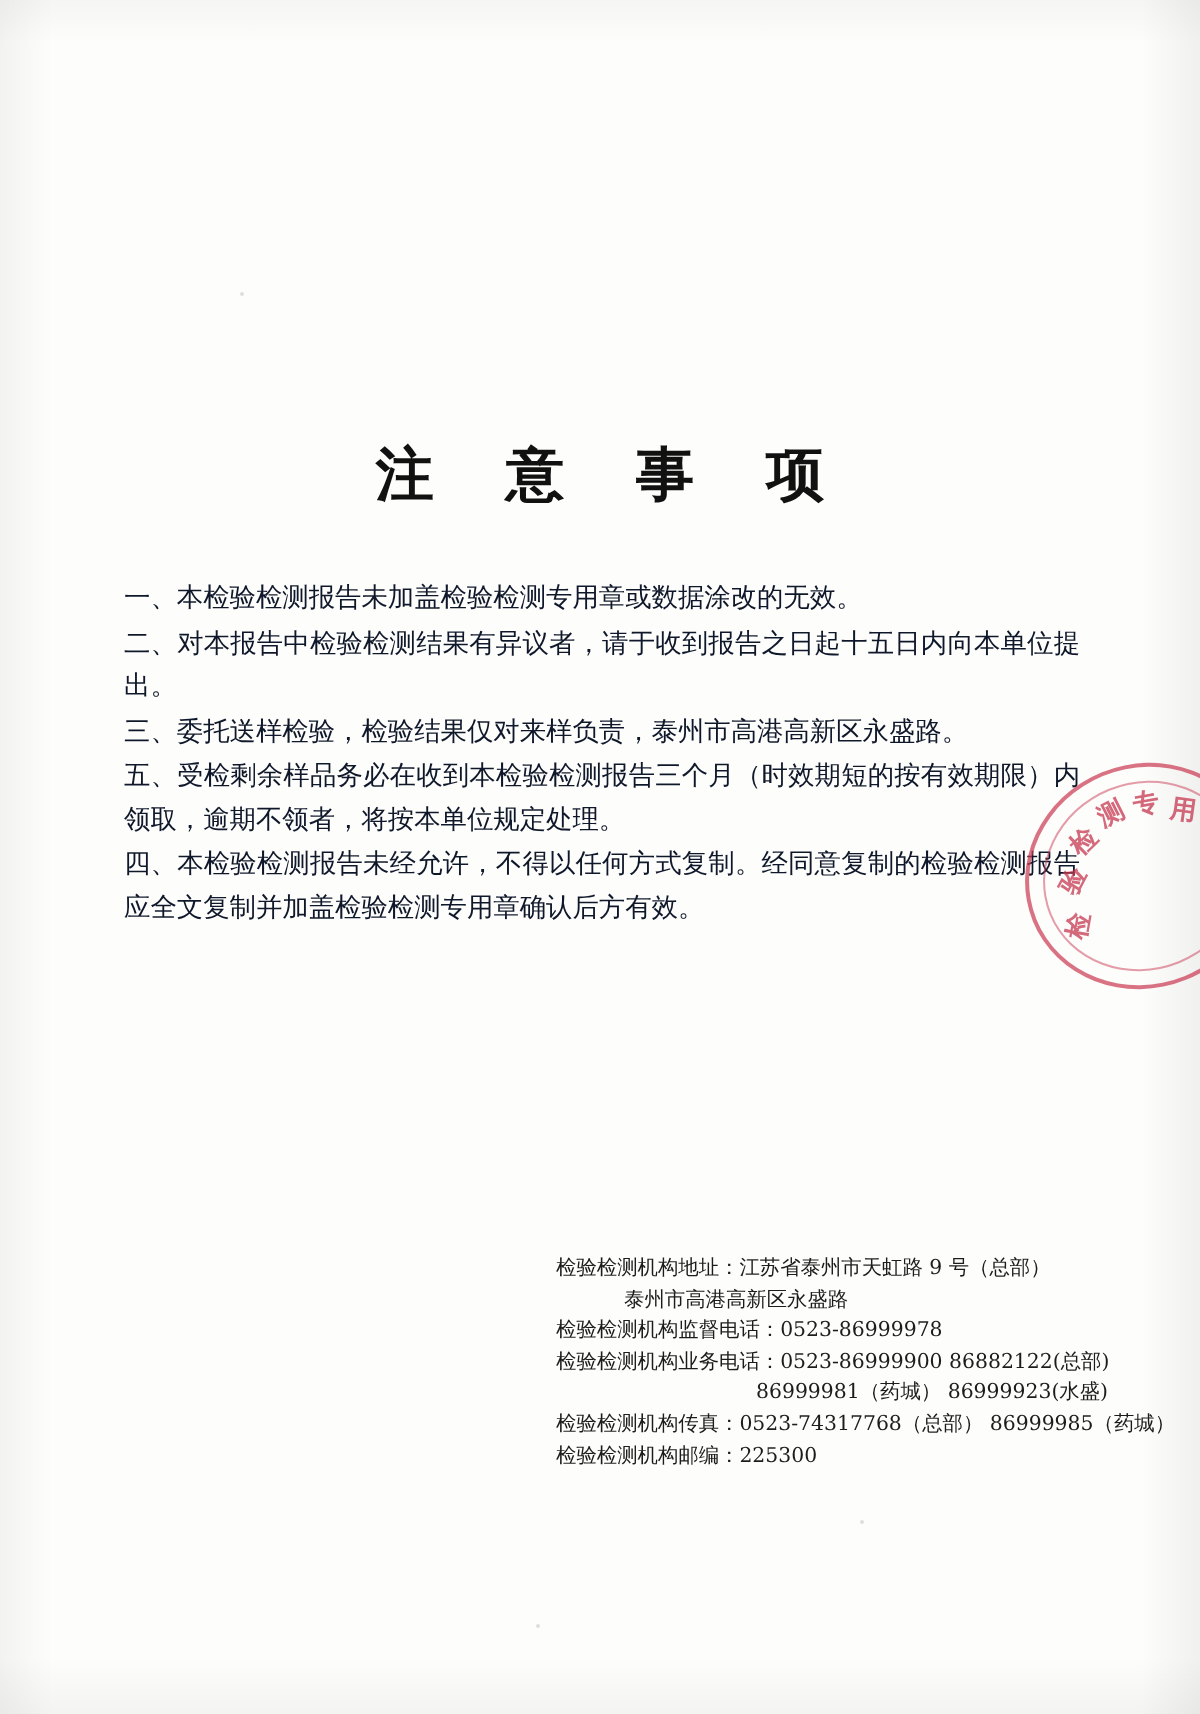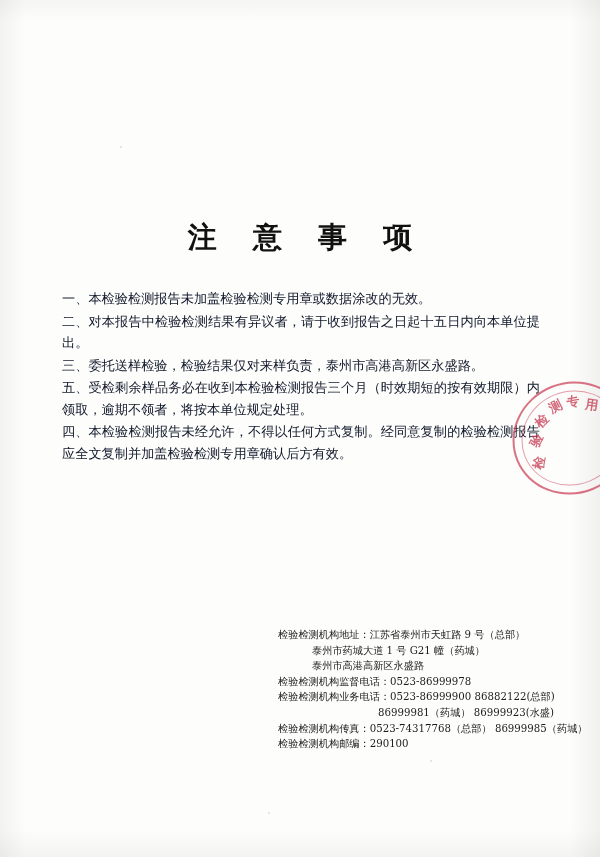"泰州市药城大道 1 号 G21 幢（药城）" div.line { html: <div>泰州市药城大道 1 号 G21 幢（药城）</div> -> none }
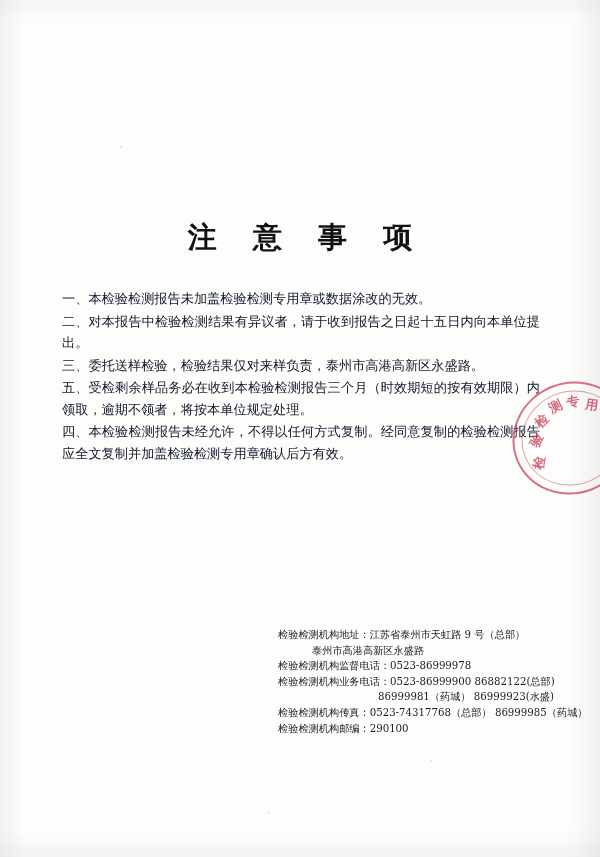"检验检测机构邮编：290100" div.line { text: 290100 -> 225300 }
